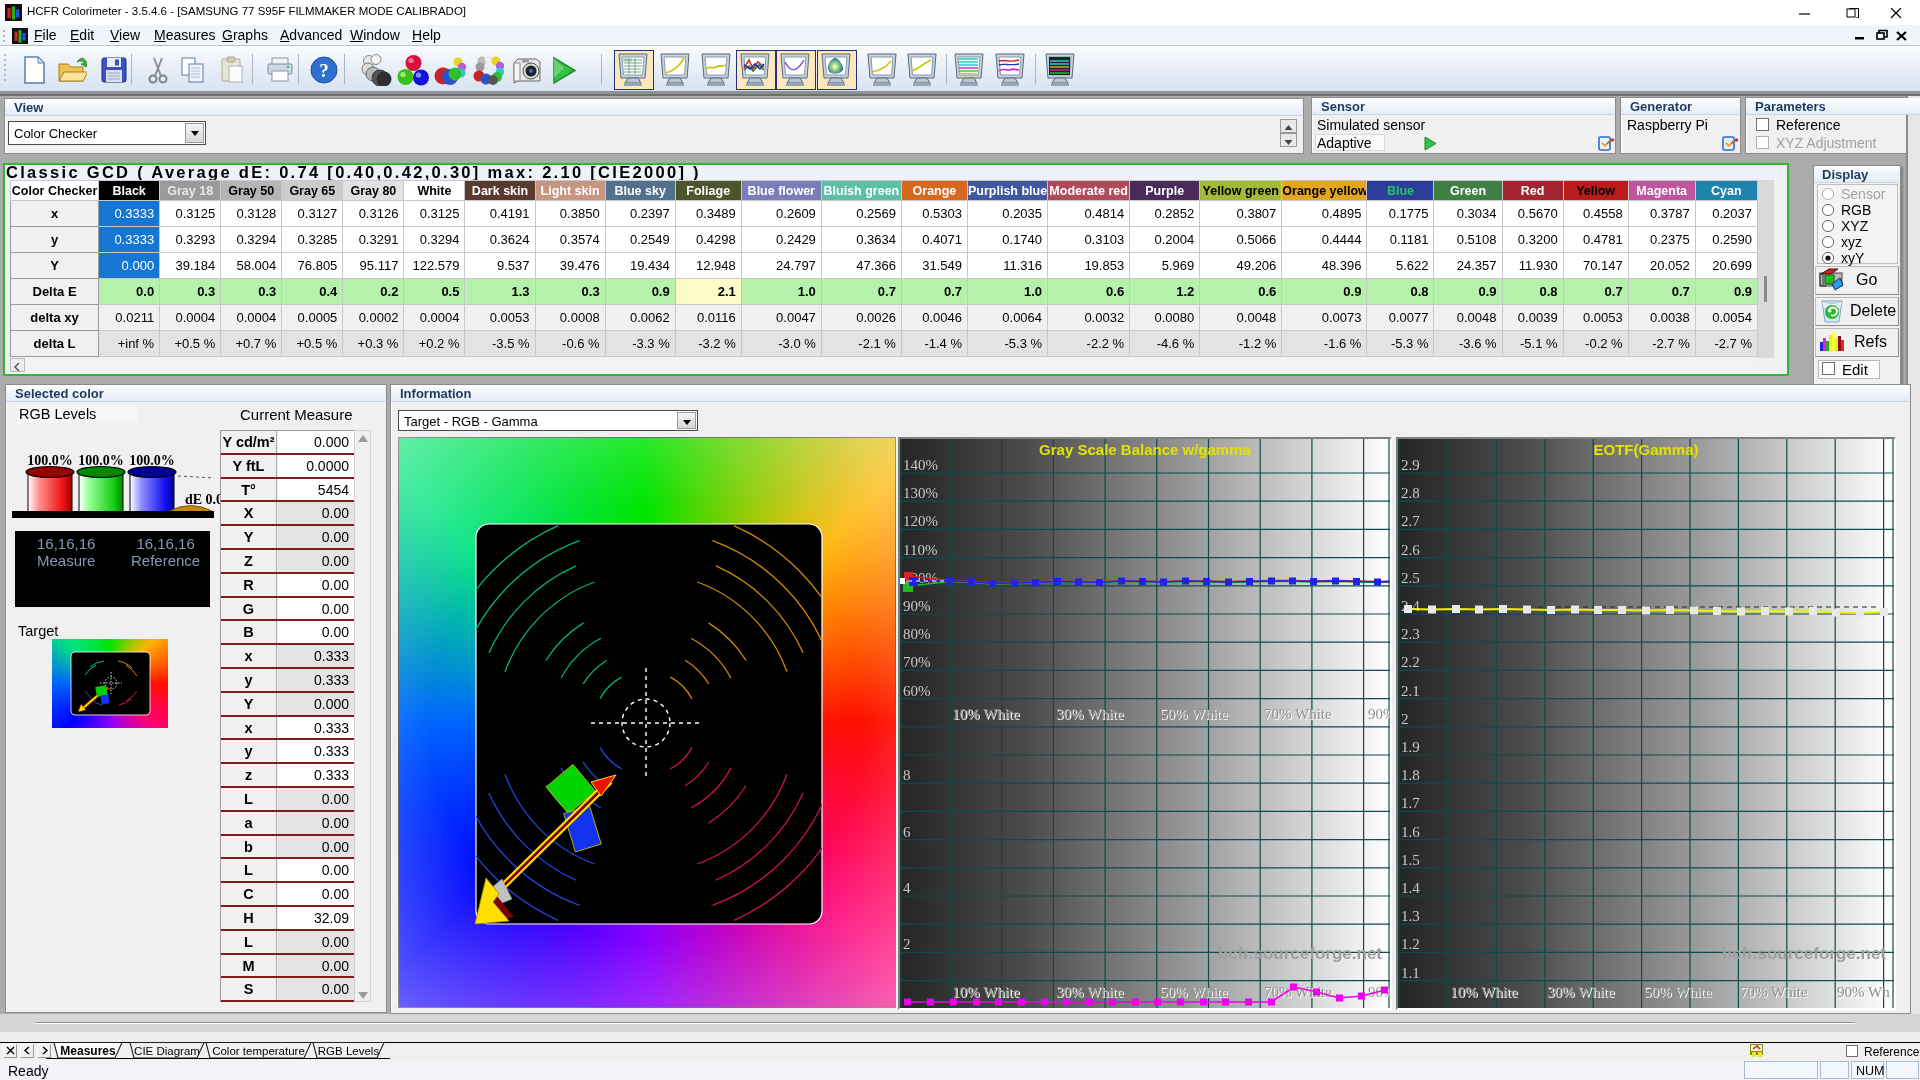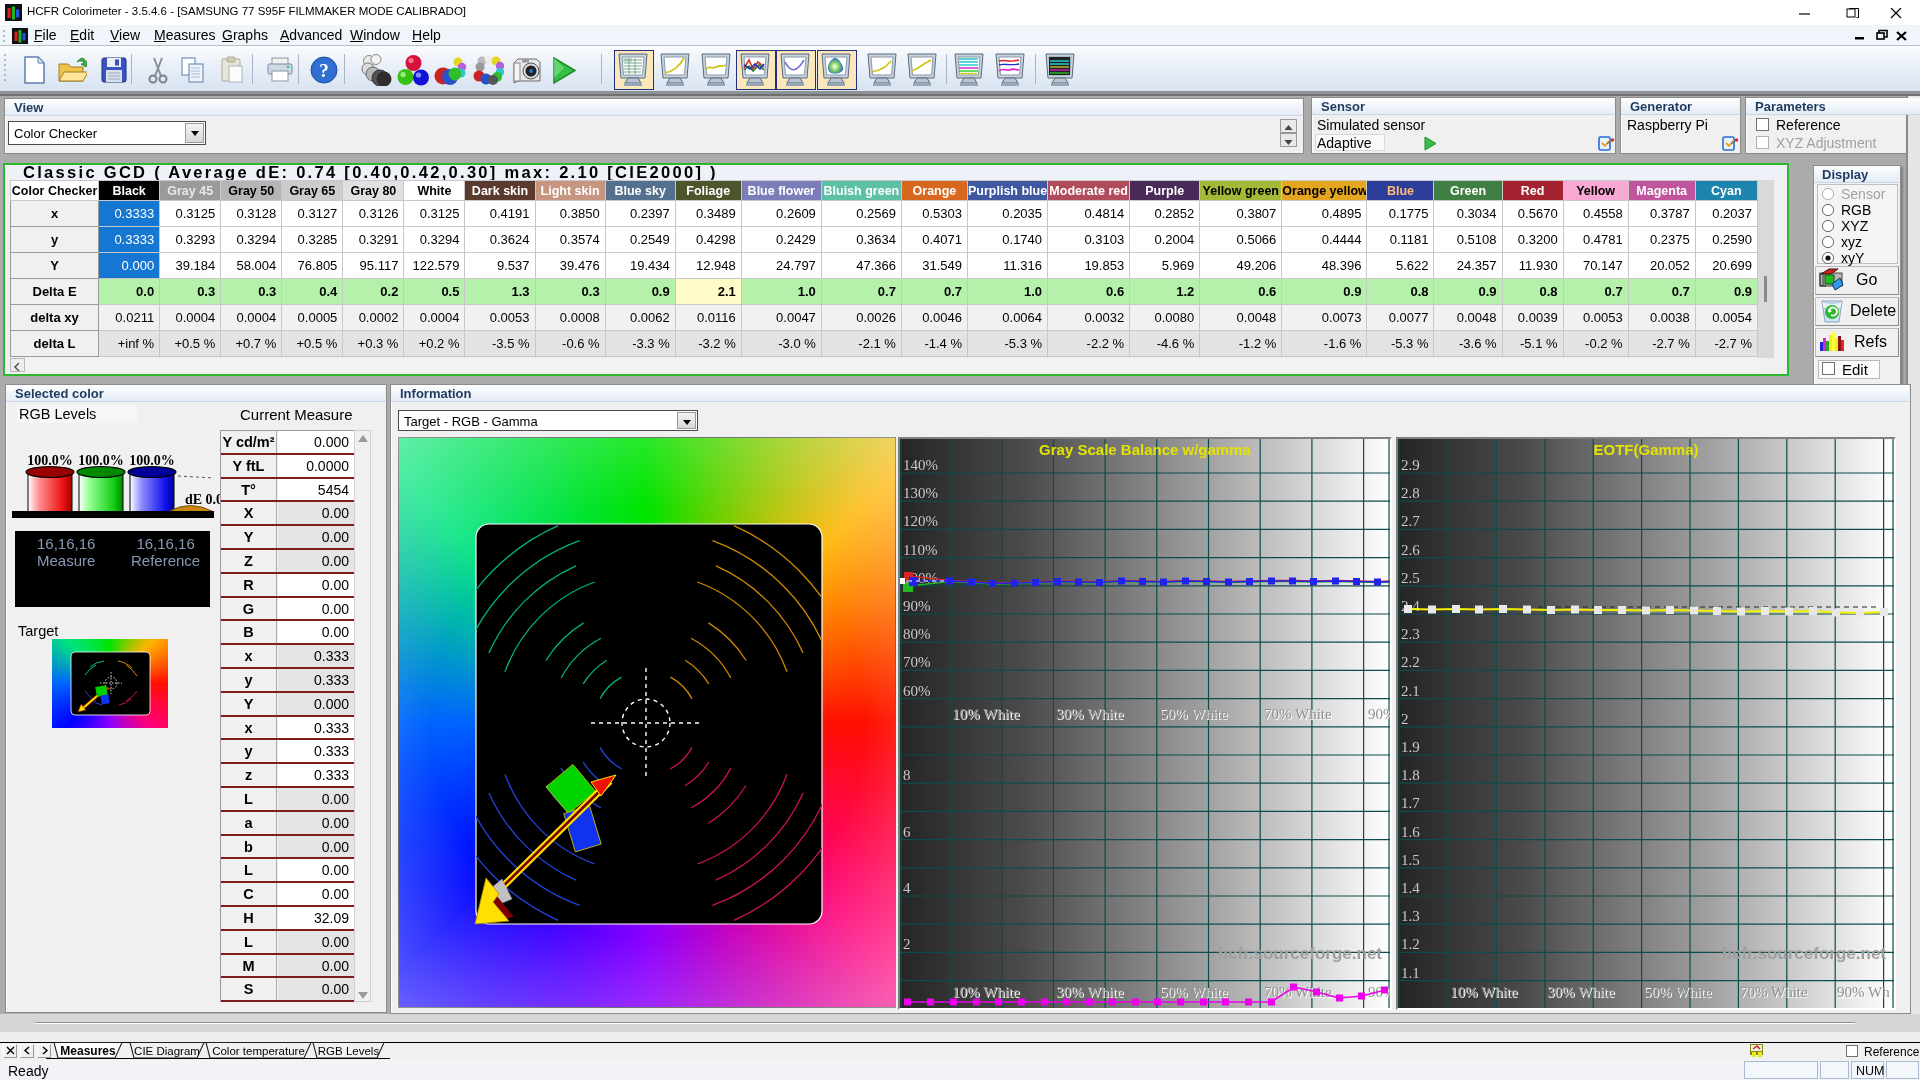"Classic GCD ( Average dE:" div.abs { padding-left: 17px -> none }
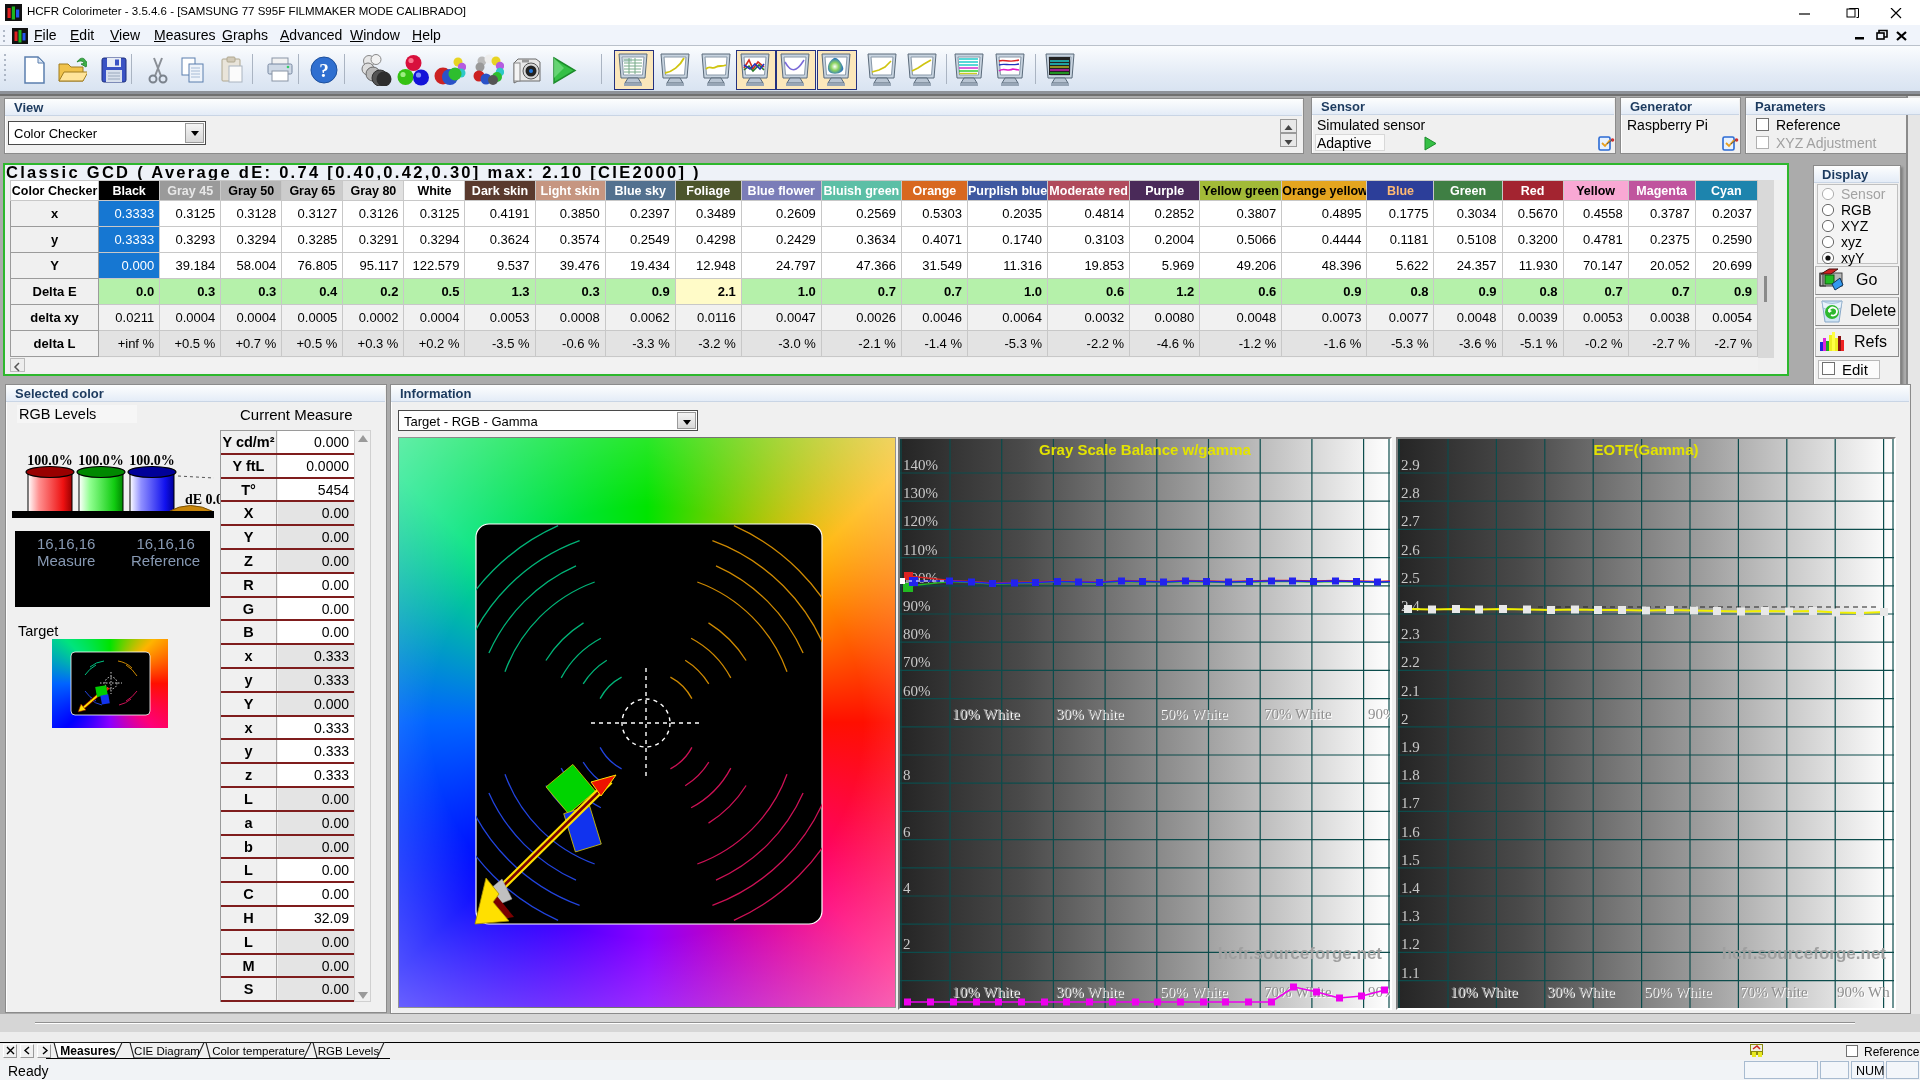"Gray 45" th { text: 45 -> 18 }
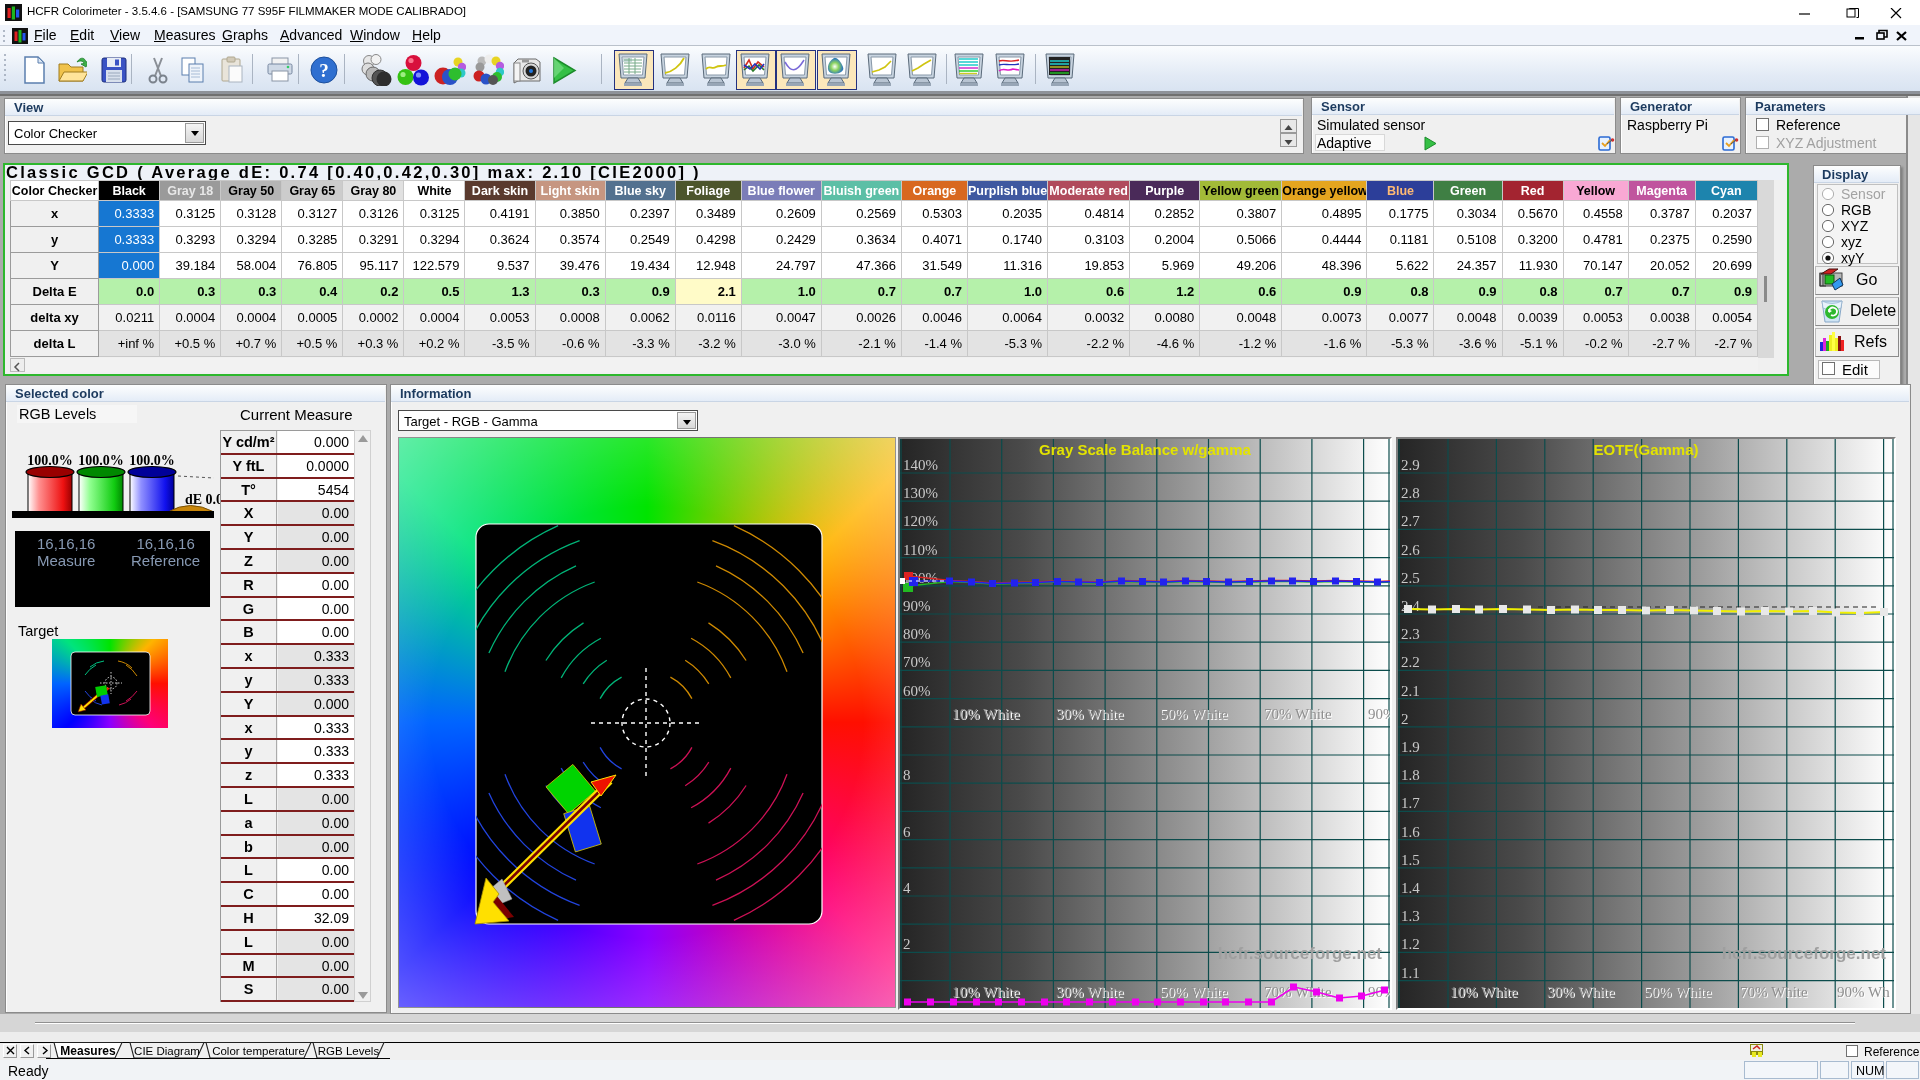"Blue" th { color: #fdba74 -> #22c55e }
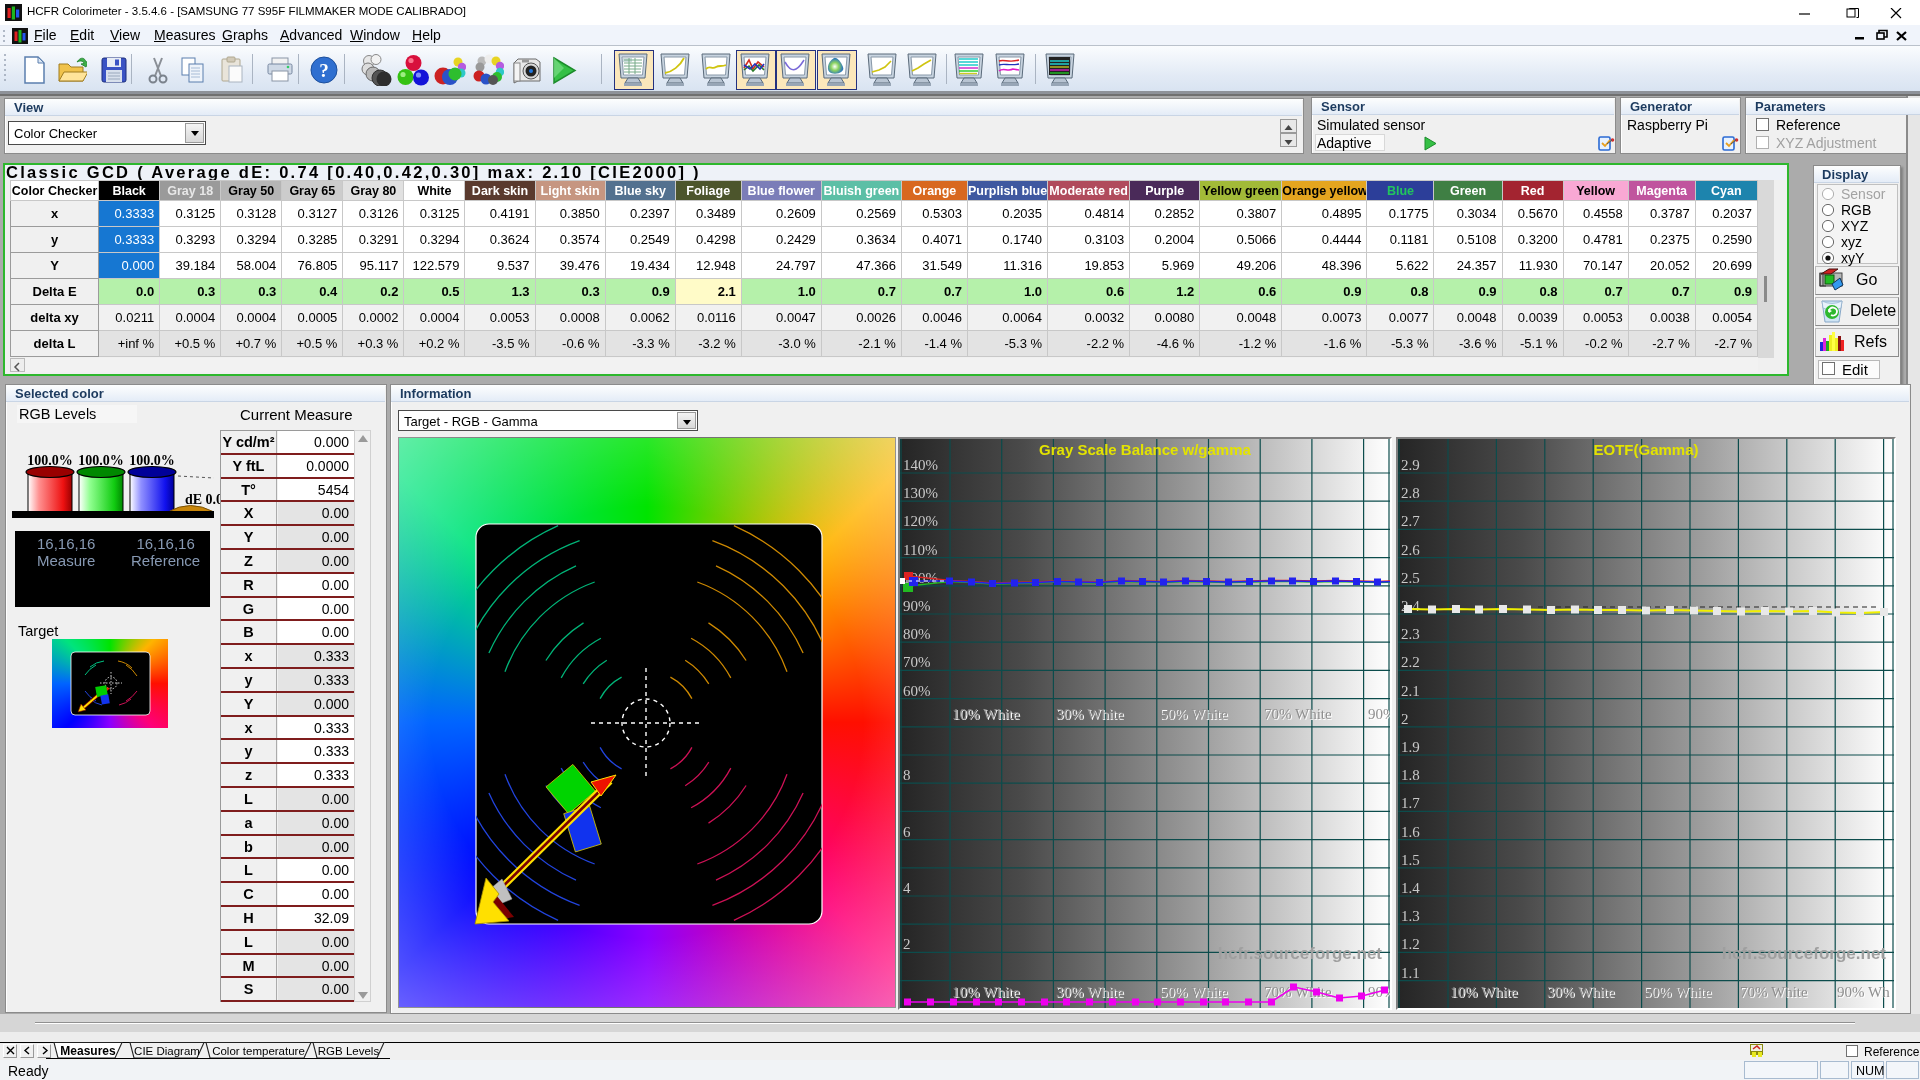"Yellow" th { background: #f9a8d4 -> #b91c1c }
